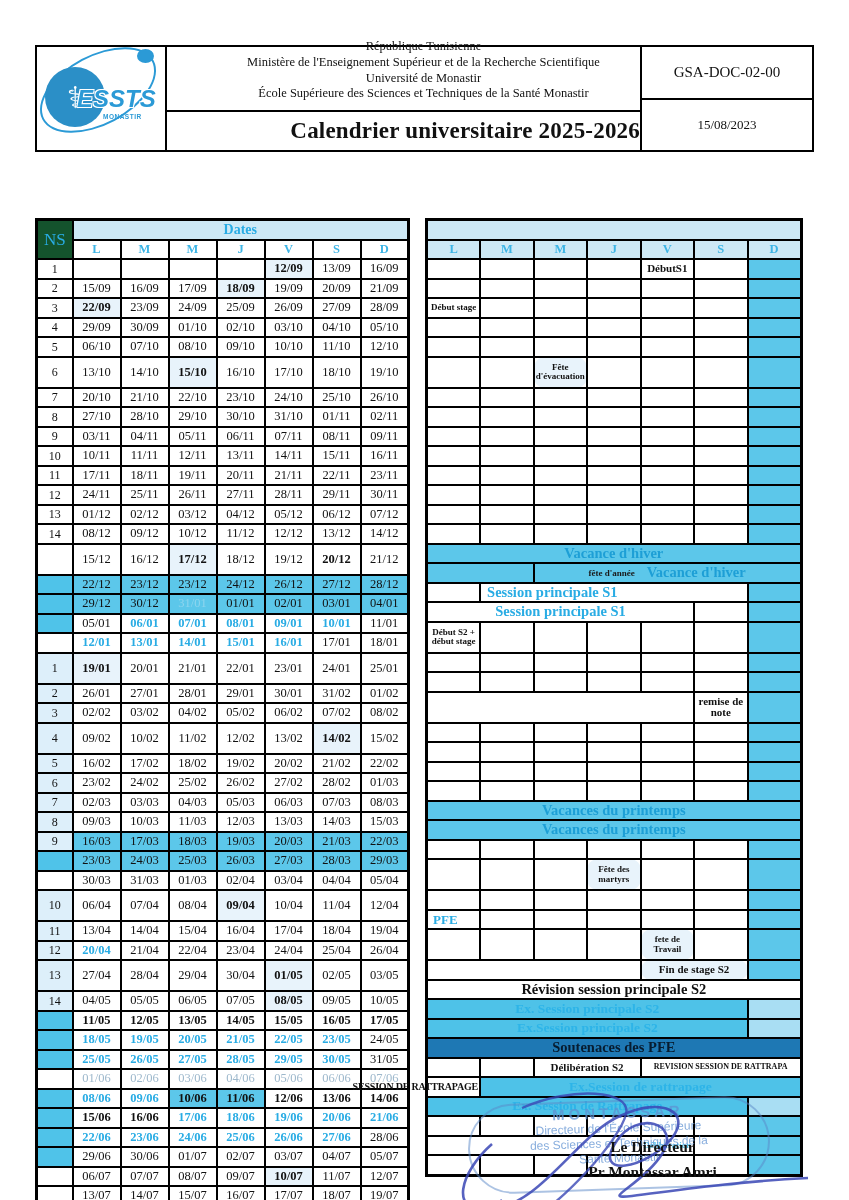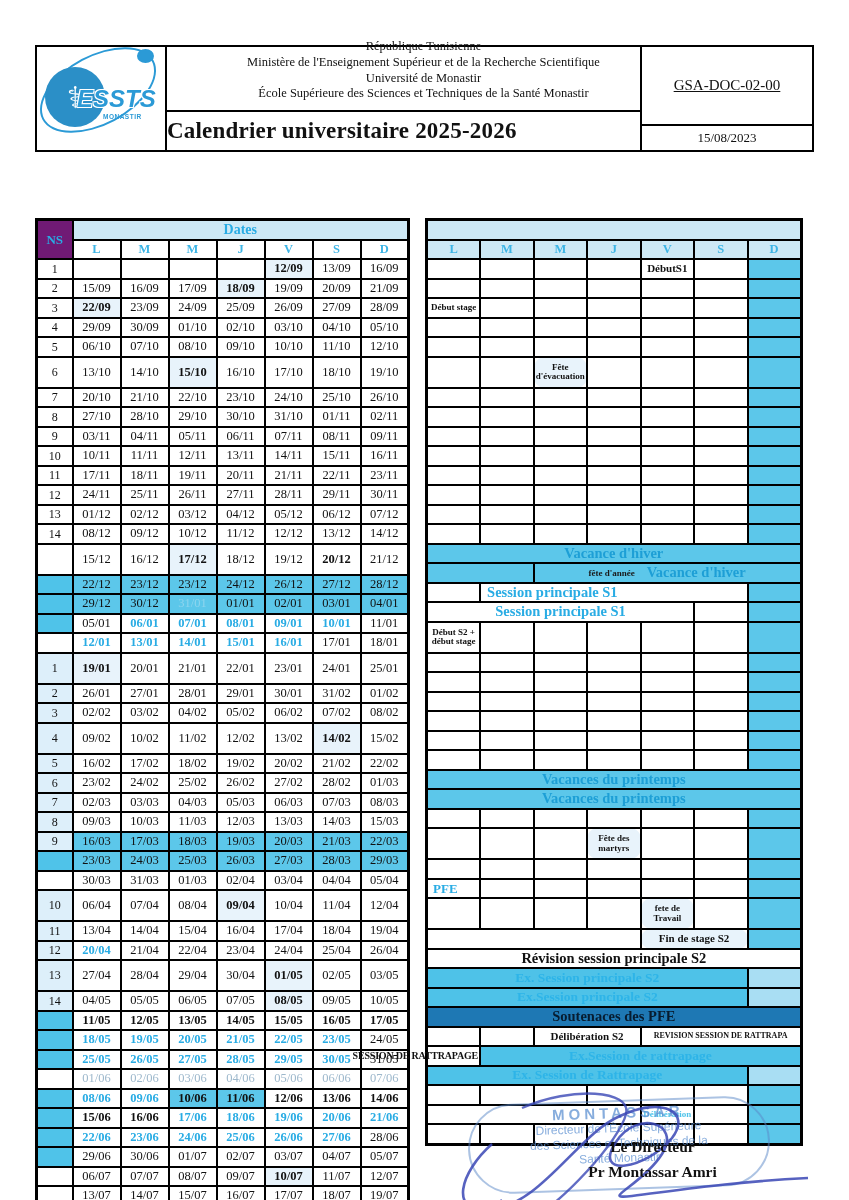"GSA-DOC-02-00" .doc-code { height: 77px -> 51px; text-decoration: underline -> none }
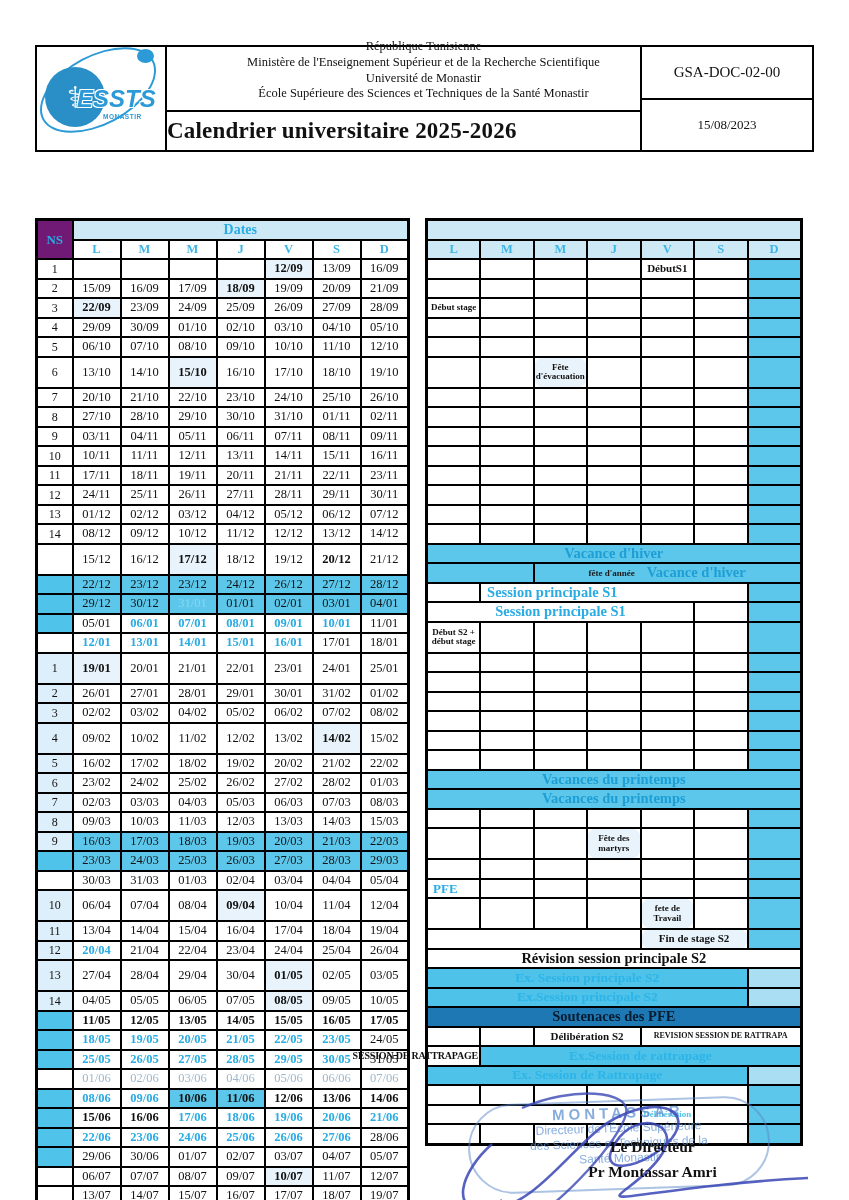"Calendrier universitaire 2025-2026" .title-row { justify-content: flex-start -> flex-end }
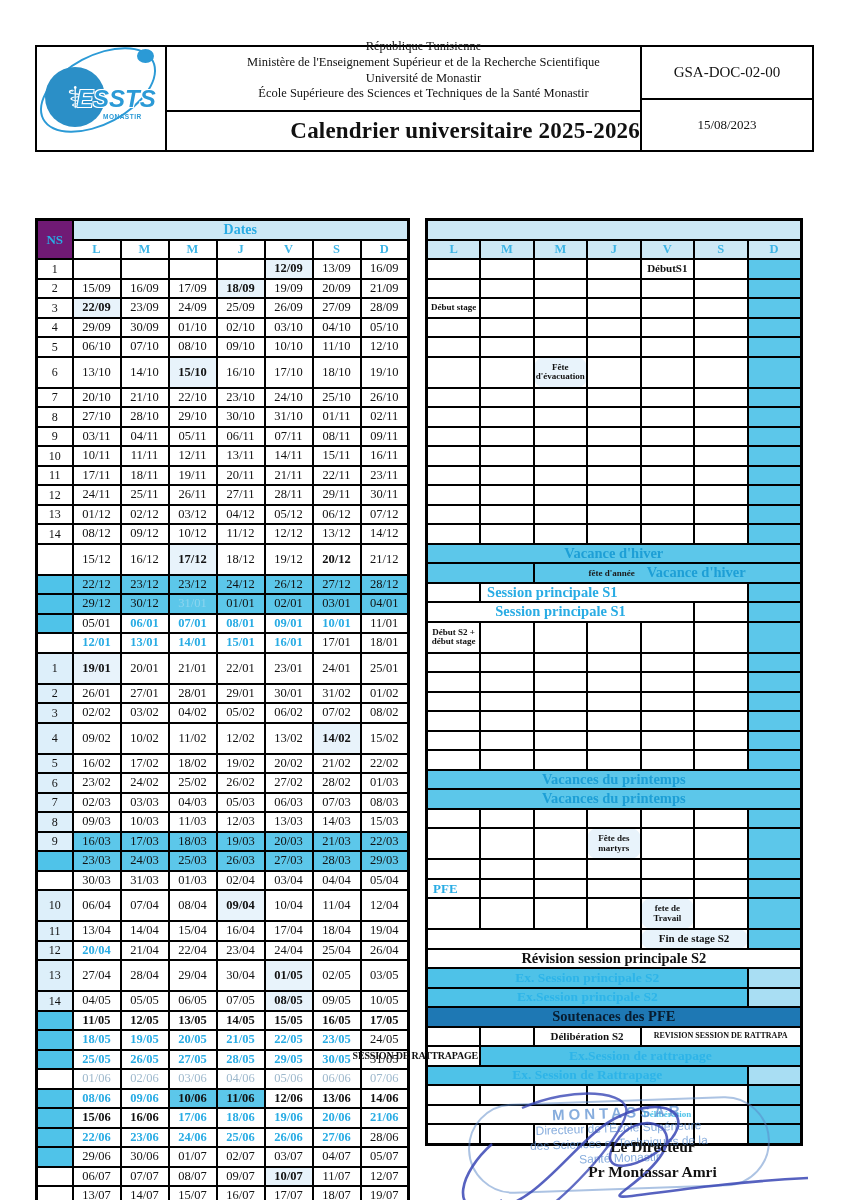"NS" .nsh { background: #701a75 -> #14532d; font-size: 13px -> 17px; font-weight: bold -> normal }
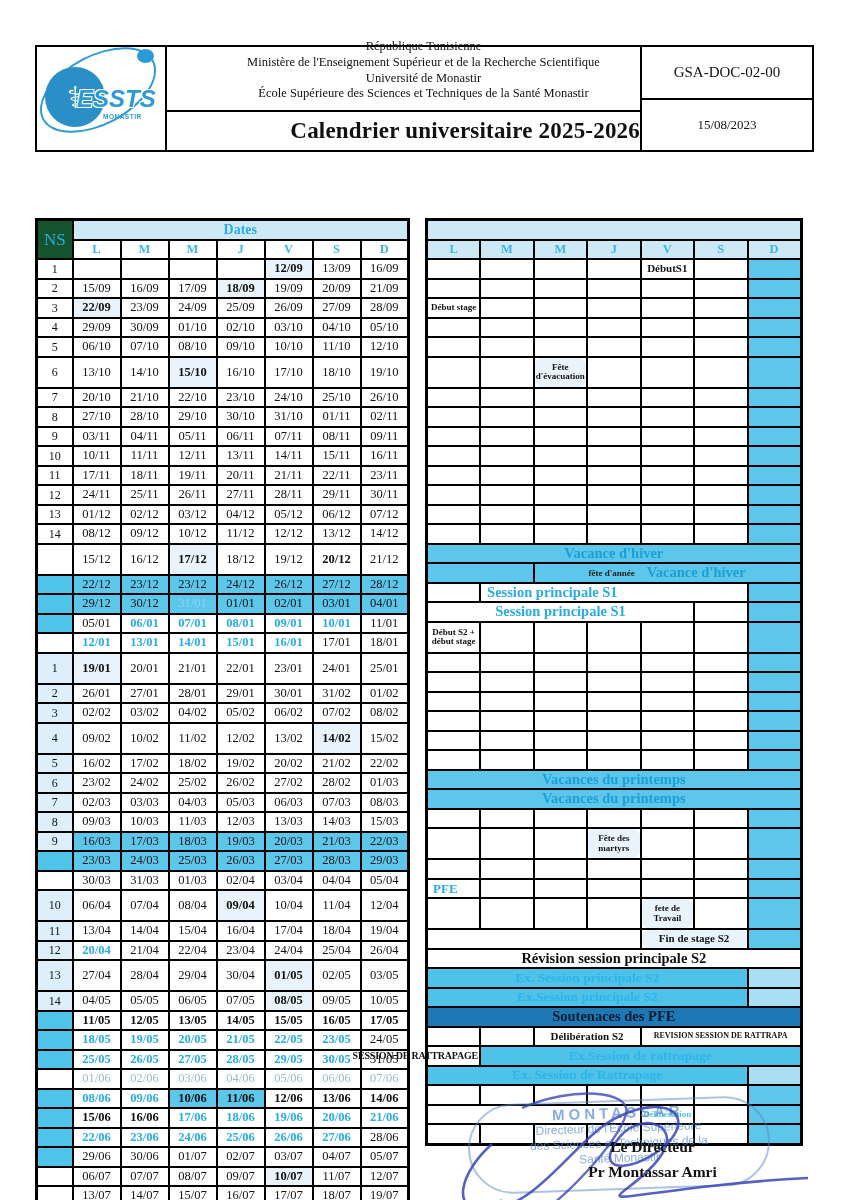"remise de note" tr.row { html: none -> <tr> <td></td> <td>remise de note</td> <td></td> </tr> }
